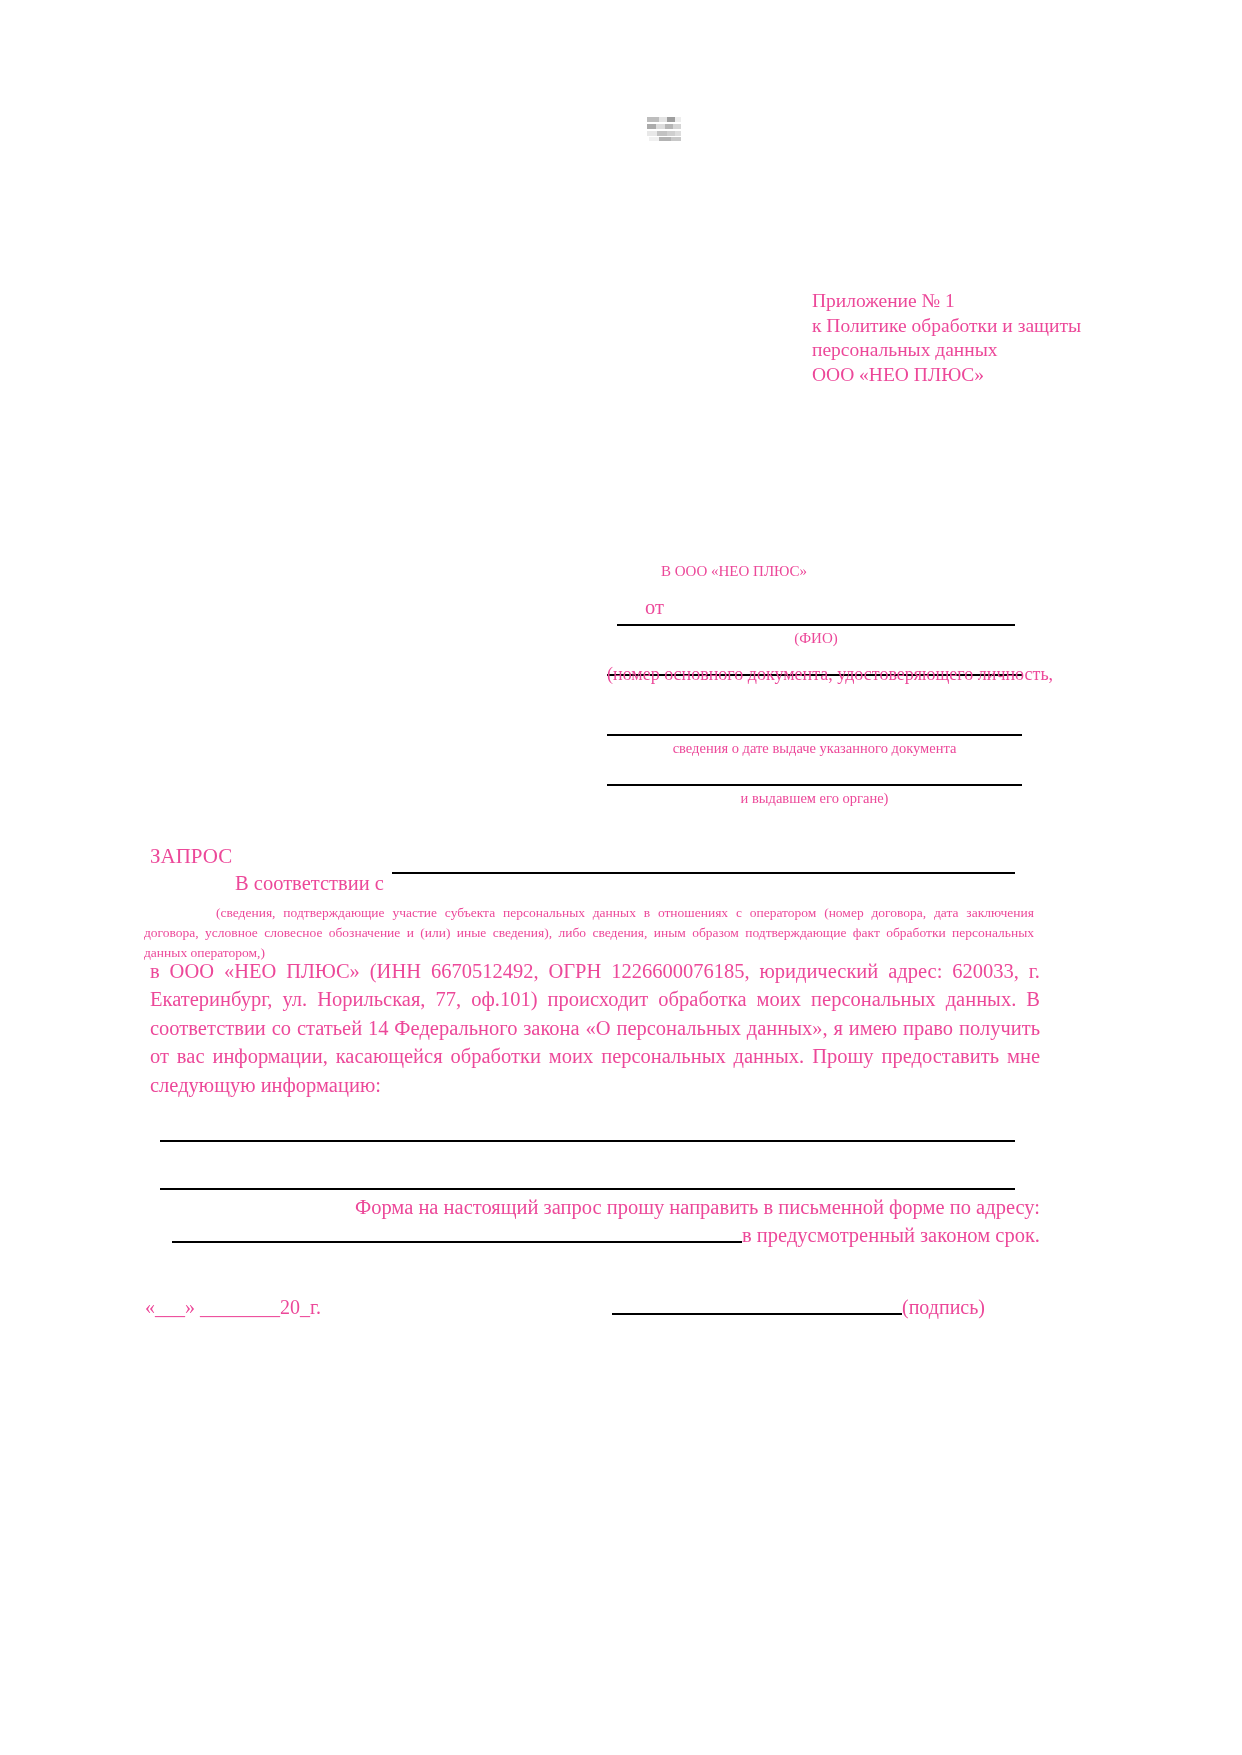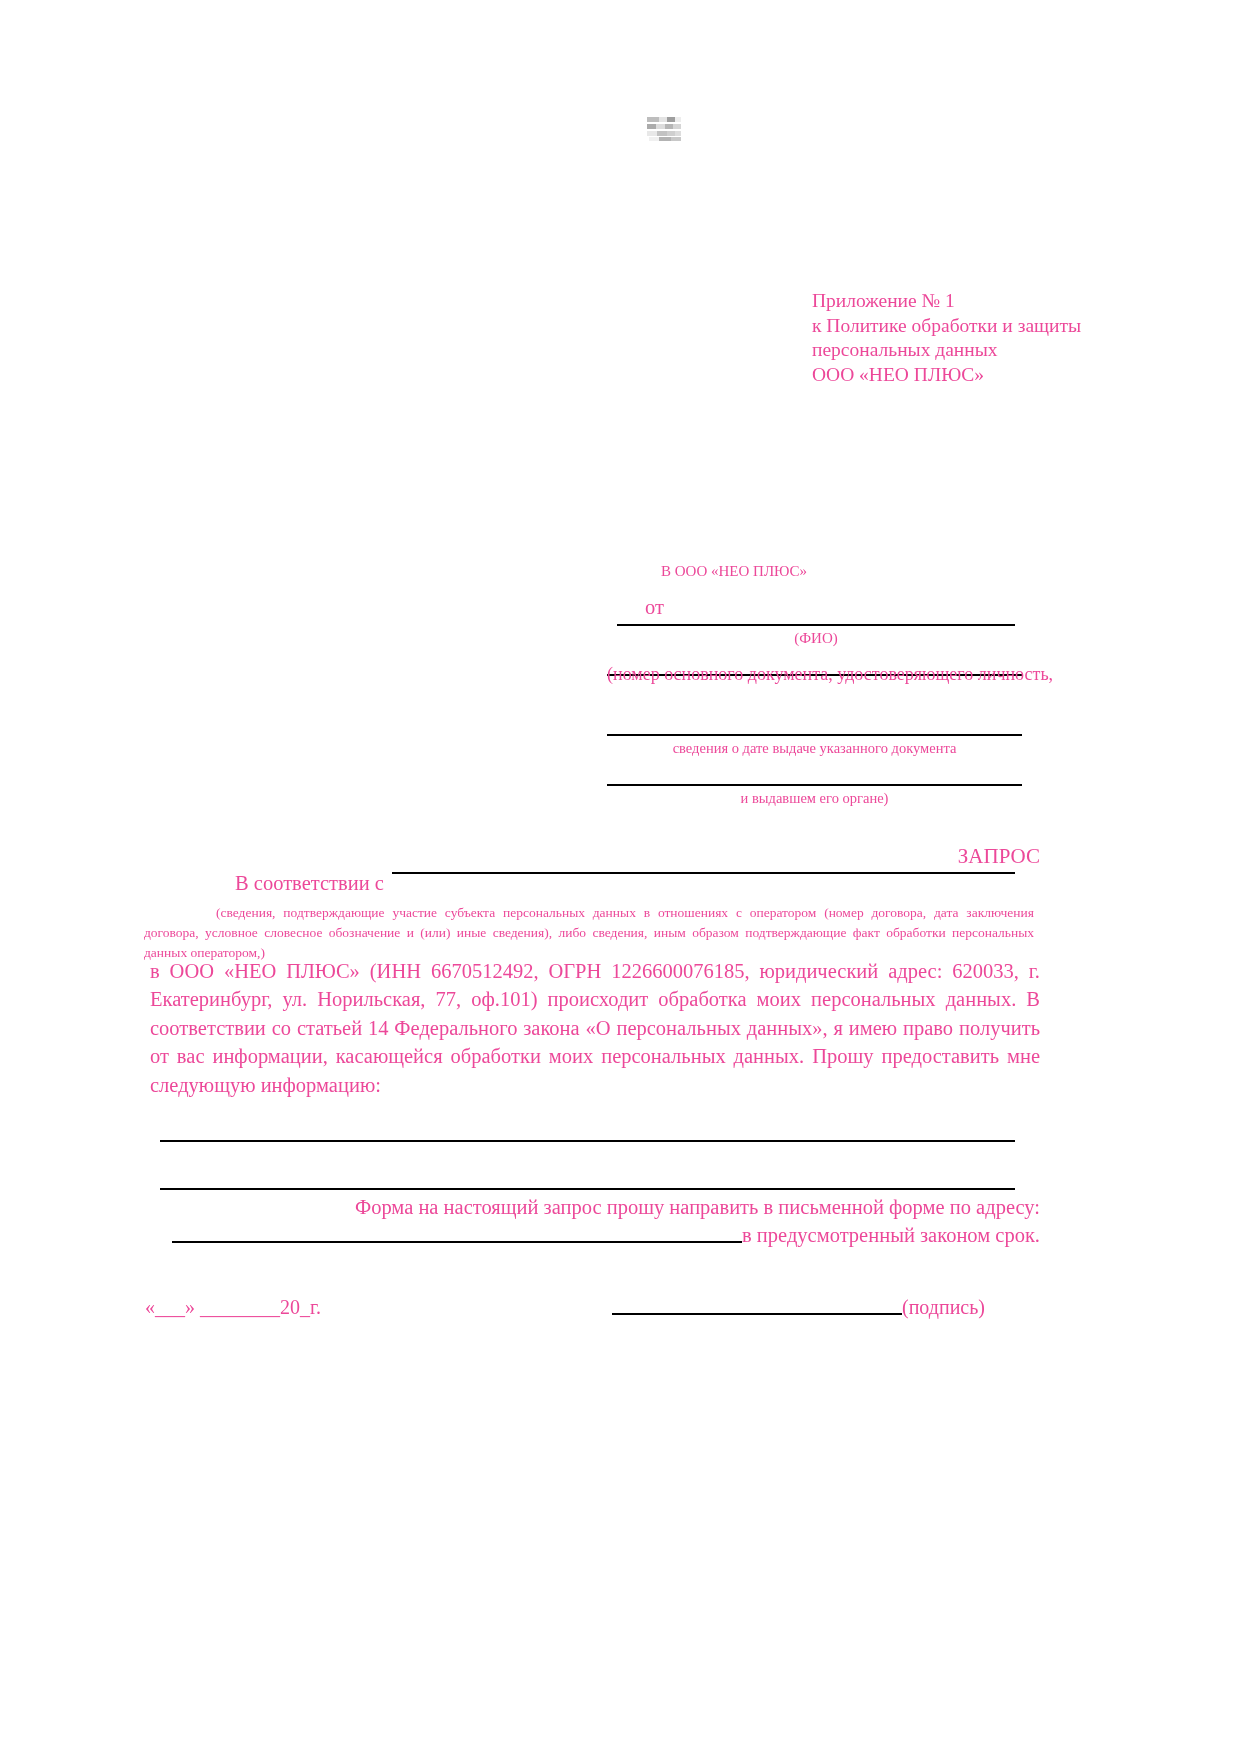"ЗАПРОС" .zapros { text-align: right -> left }
